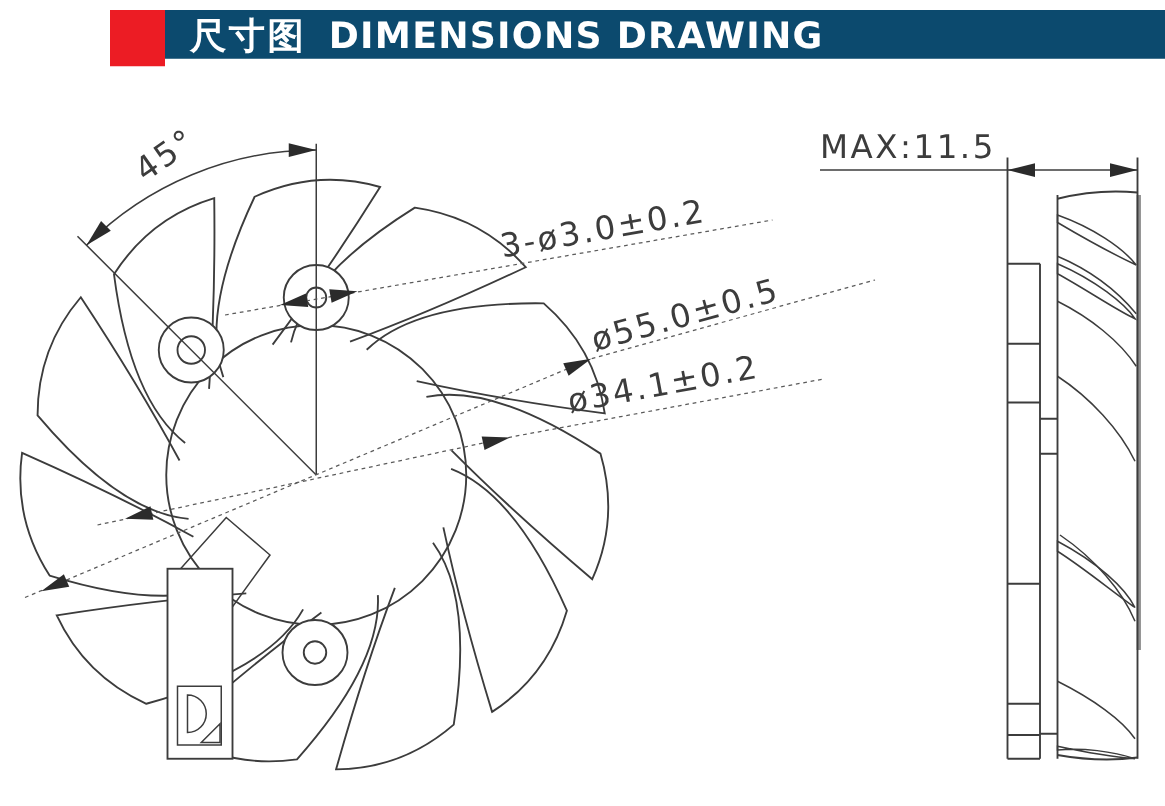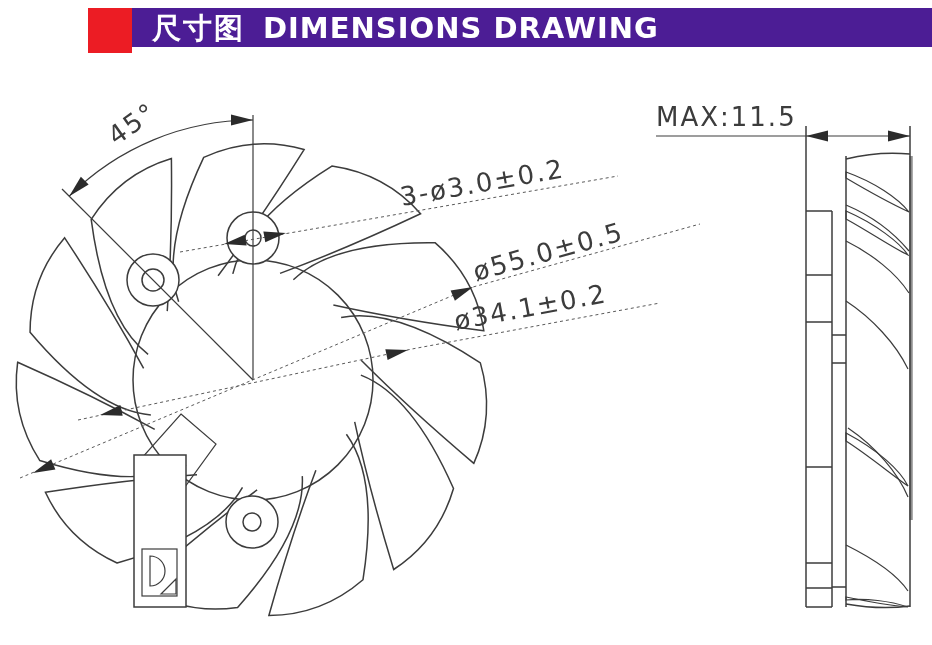"尺寸图 DIMENSIONS DRAWING" .header-bar { background: #4c1d95 -> #0c4a6e }
